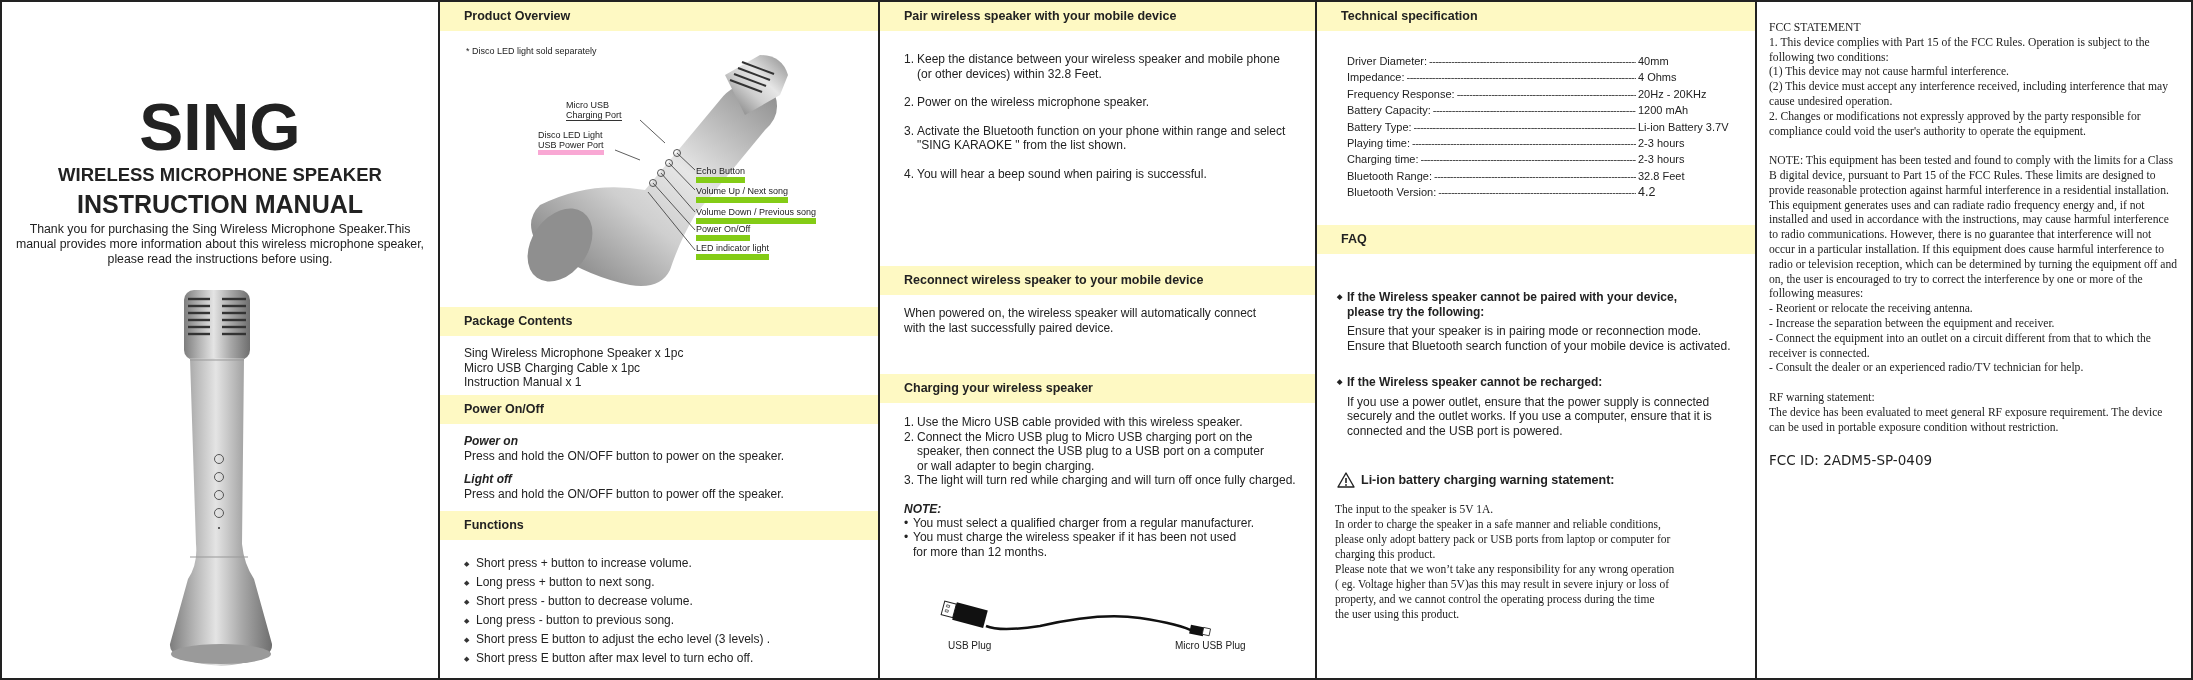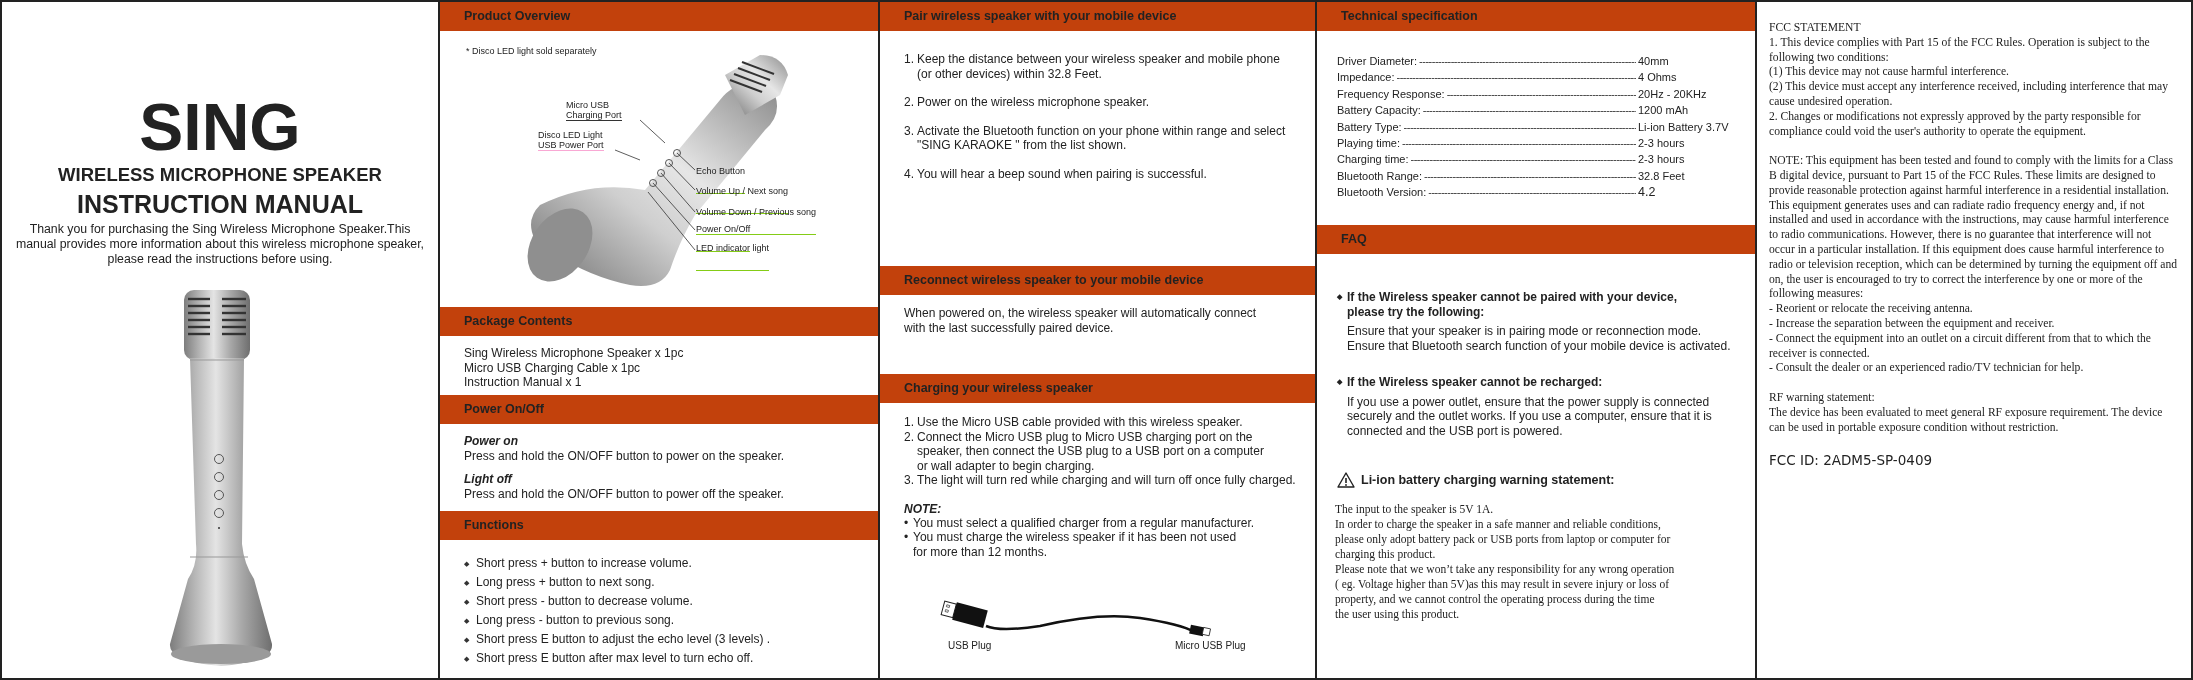"Product Overview" .hbar { background: #c2410c -> #fef9c3 }
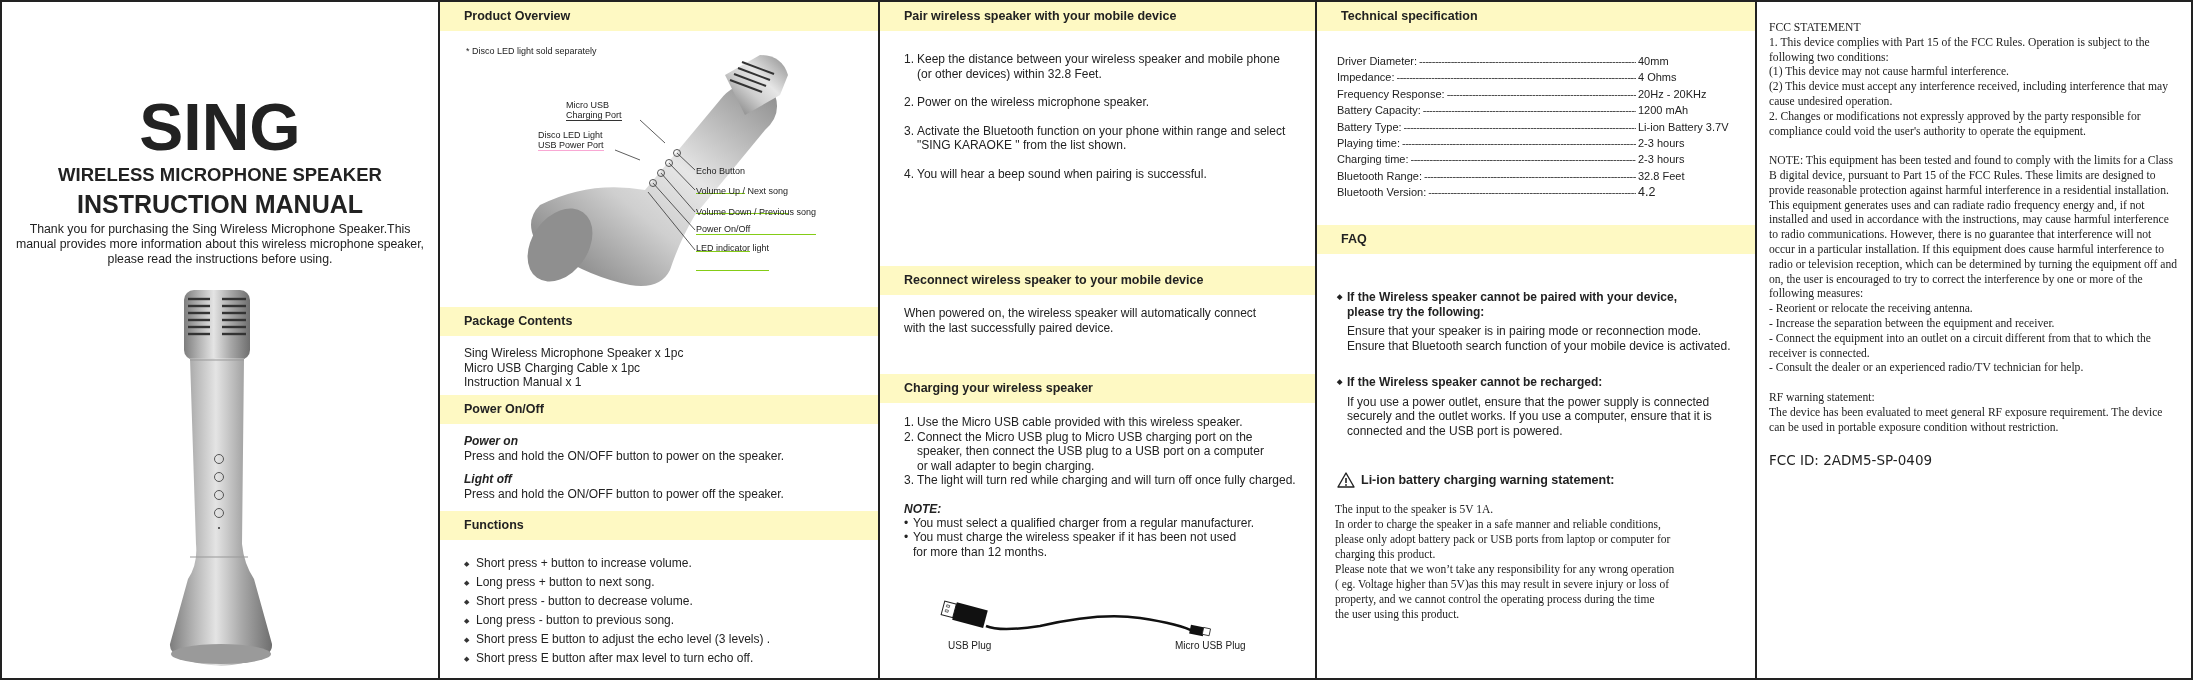"Driver Diameter:" .spec-row .lbl { margin-left: none -> 10px }
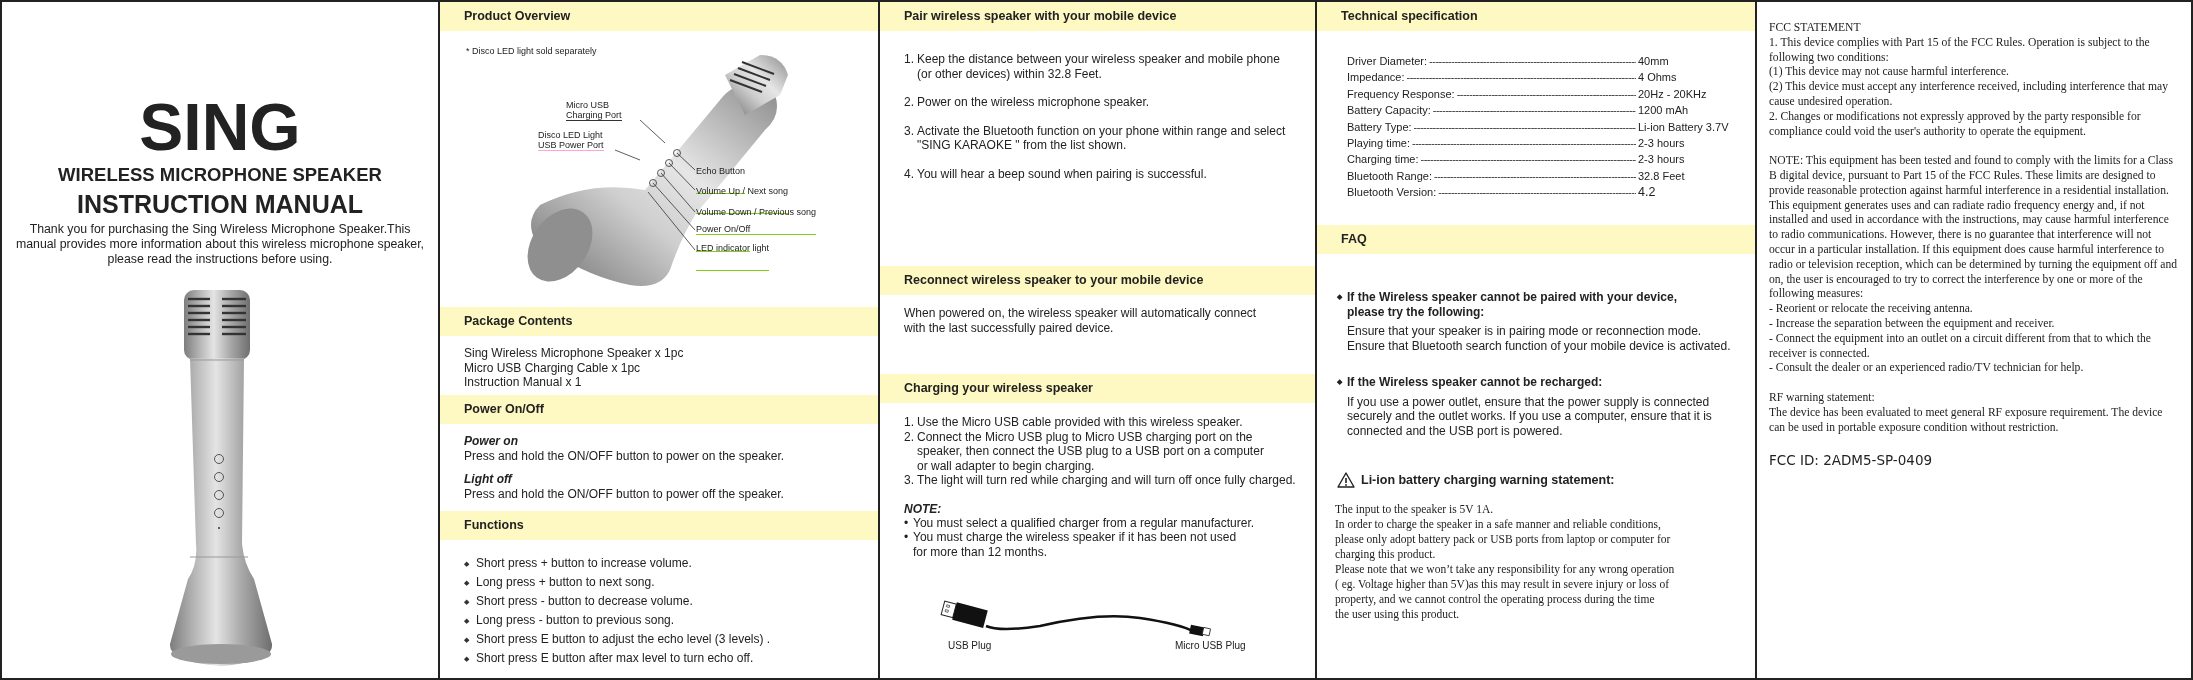"USB Power Port" div { border-bottom: 1px solid #f9a8d4 -> 5px solid #f9a8d4 }
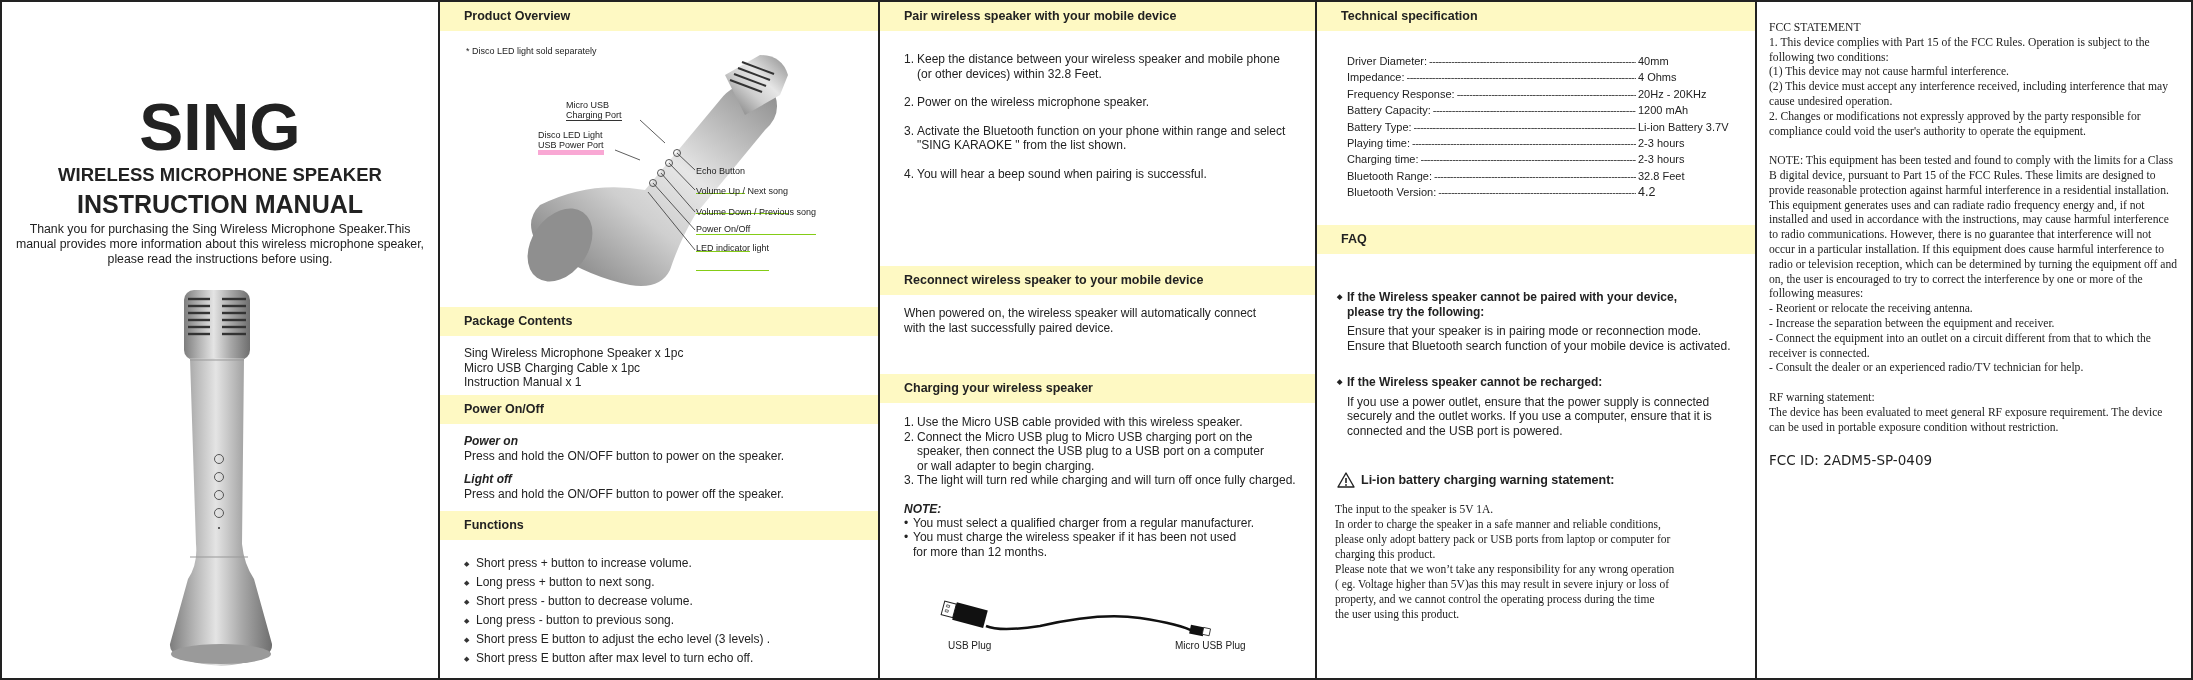"Echo Button" .callout.ul { border-bottom: 1px solid #84cc16 -> 6px solid #84cc16; padding-bottom: 17px -> 1px }
